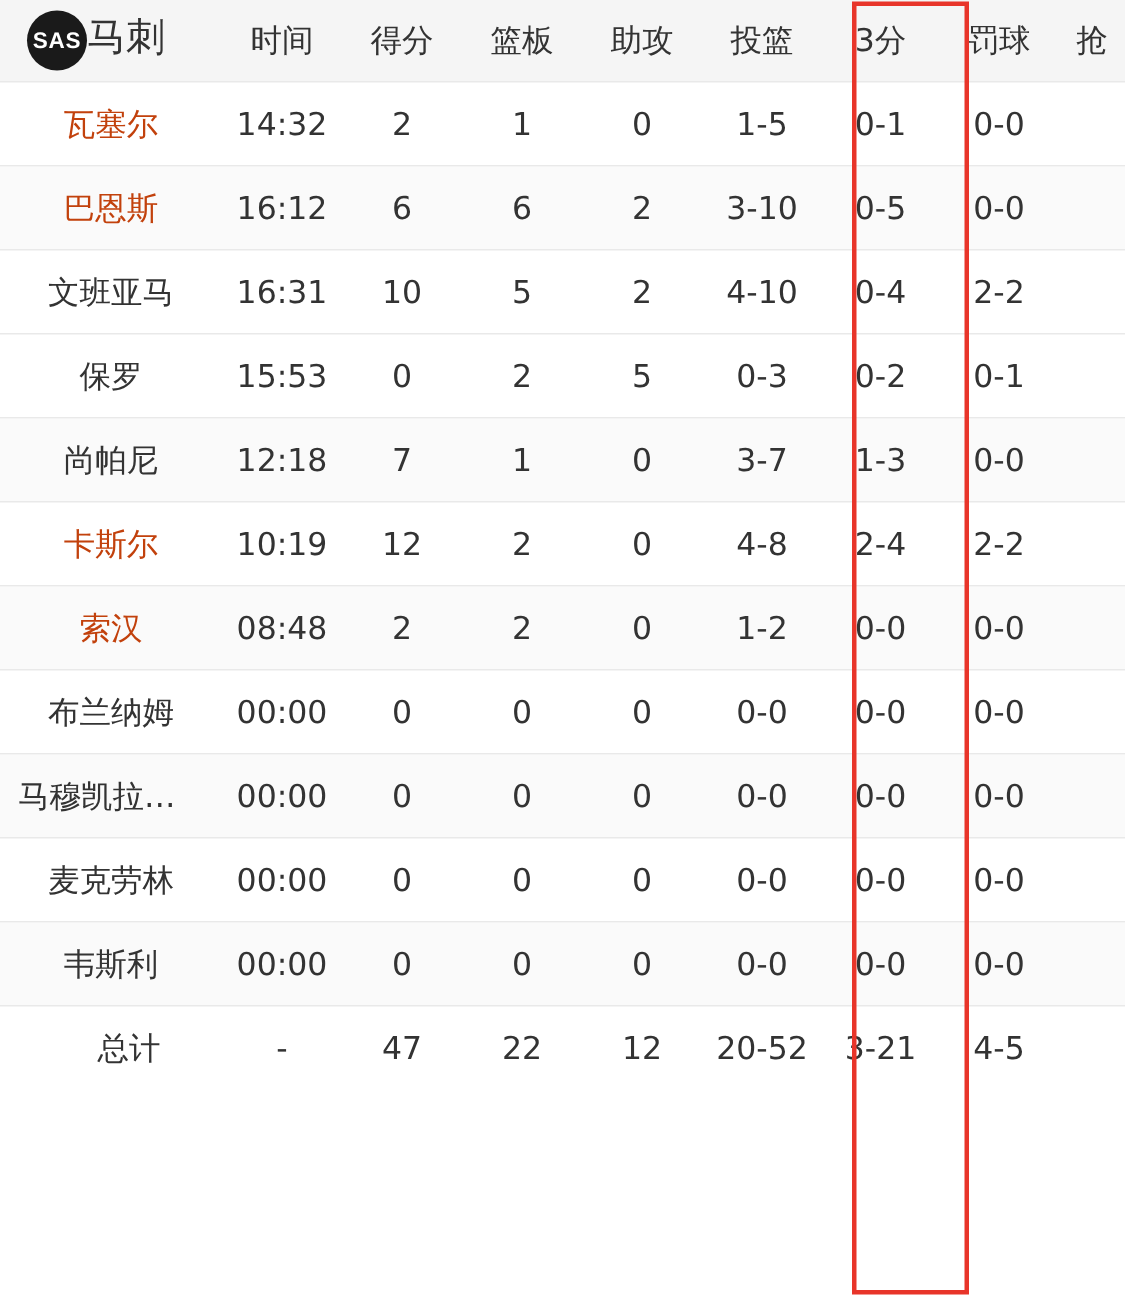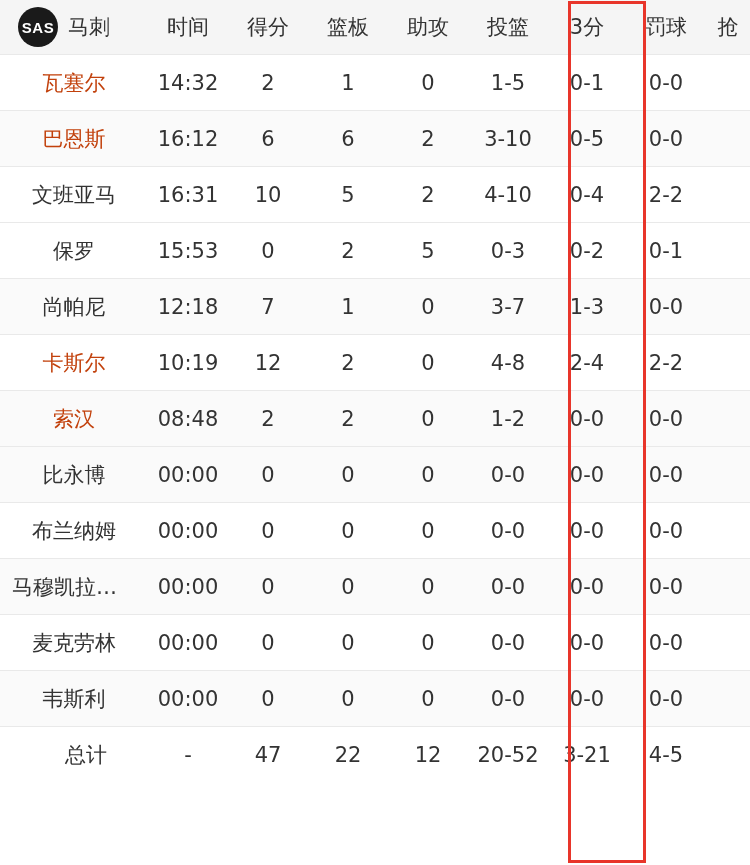"SAS" .head-logo-cell { align-items: center -> flex-start; gap: 10px -> none }
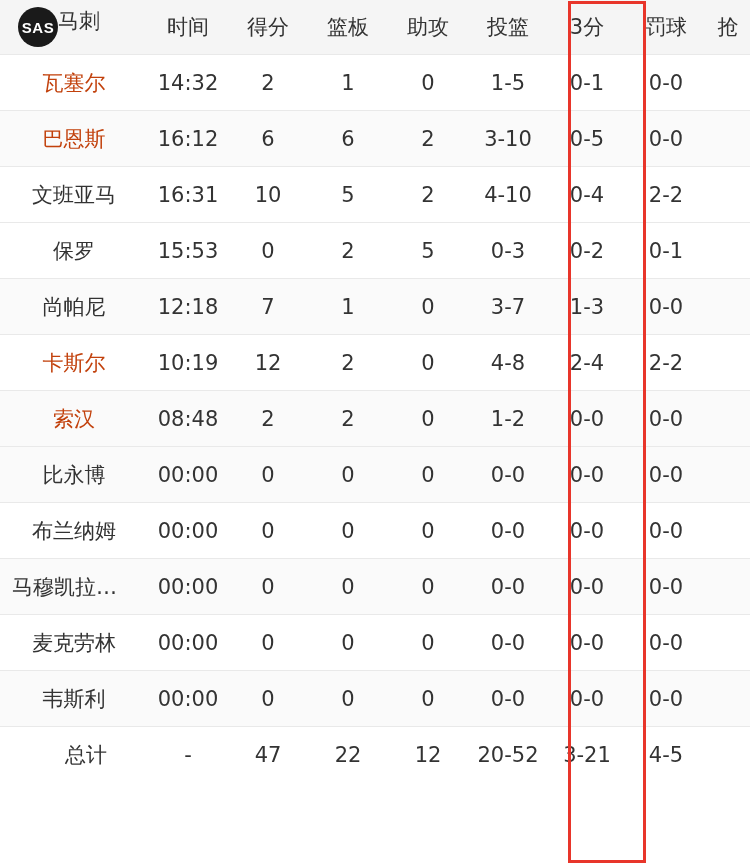"马刺" .team-name { font-size: 21px -> 26px }
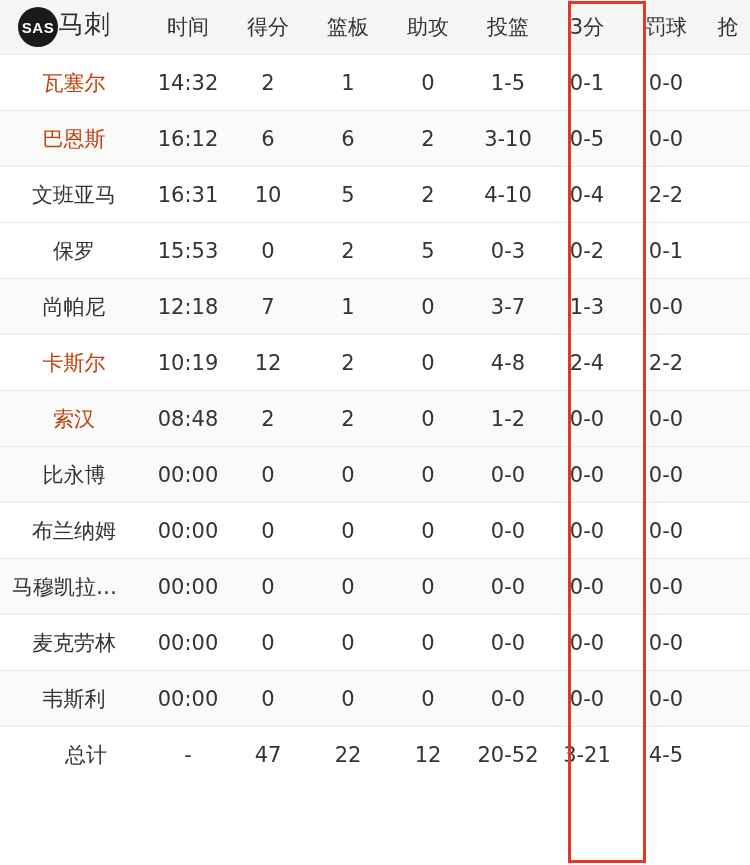"比永博" tr.row-even { html: <tr> <td>比永博</td> <td>00:00</td> <td>0</td> <td>0</td> <td>0</td> <td>0-0</td> <td>0-0</td> <td>0-0</td> <td></td> </tr> -> none }
